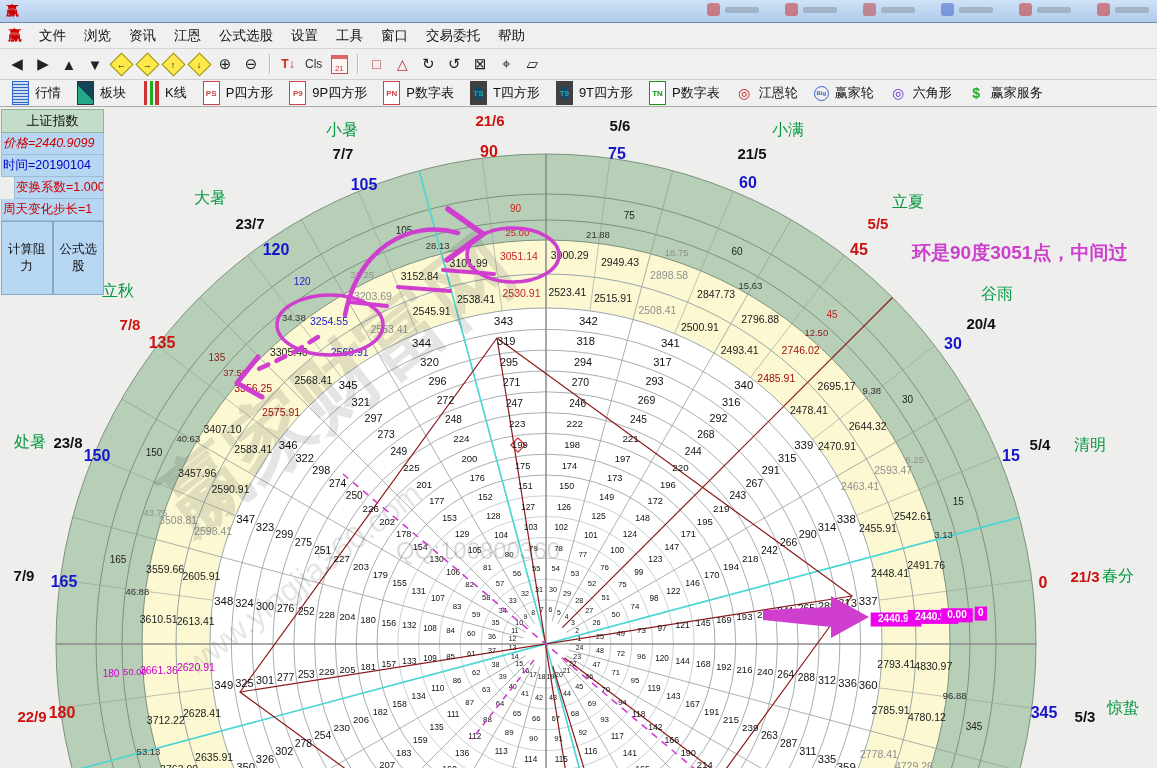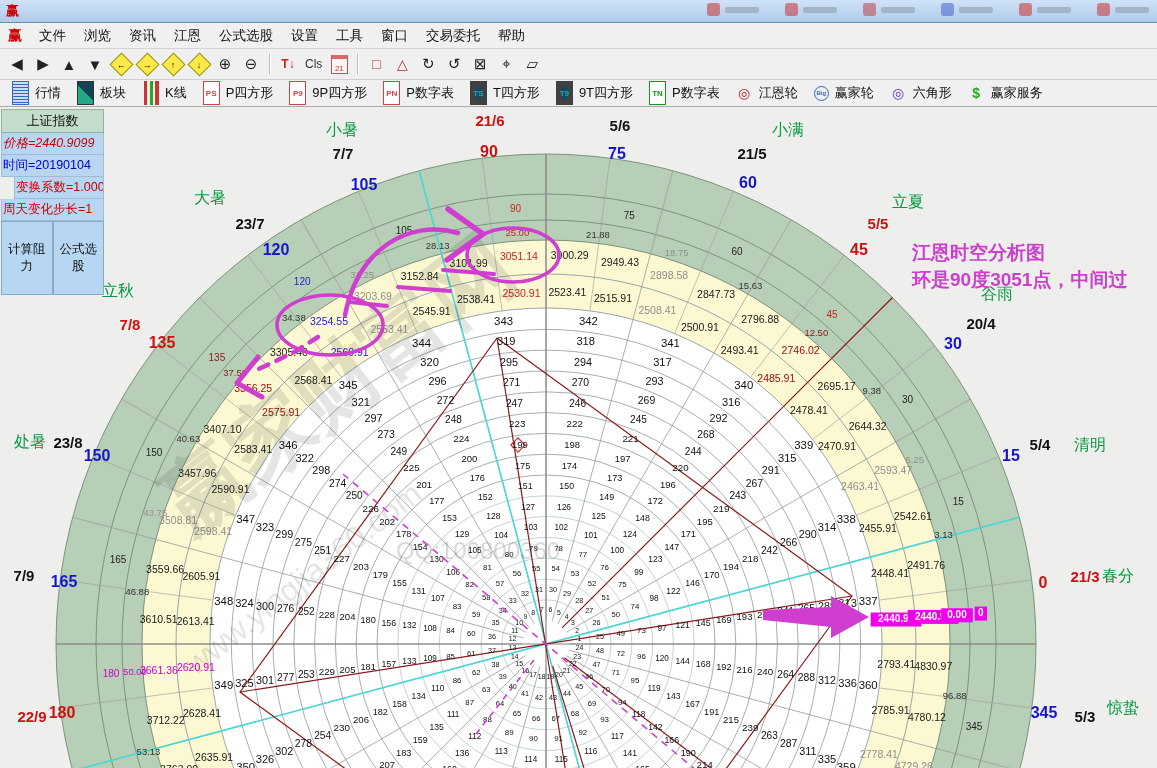"江恩时空分析图" div { html: <div>江恩时空分析图</div> -> none }
